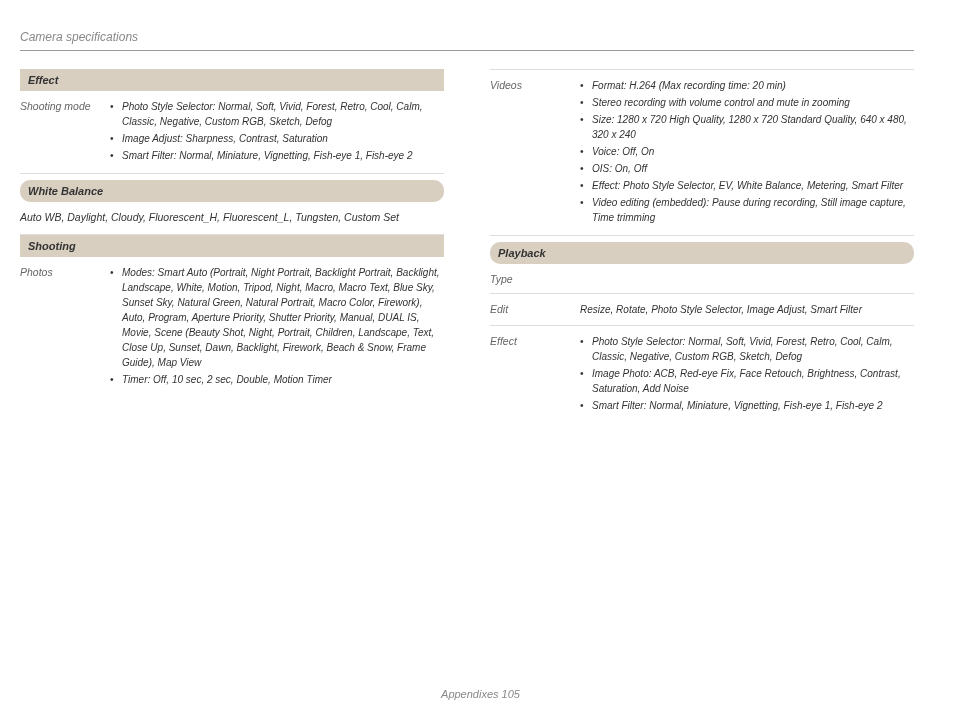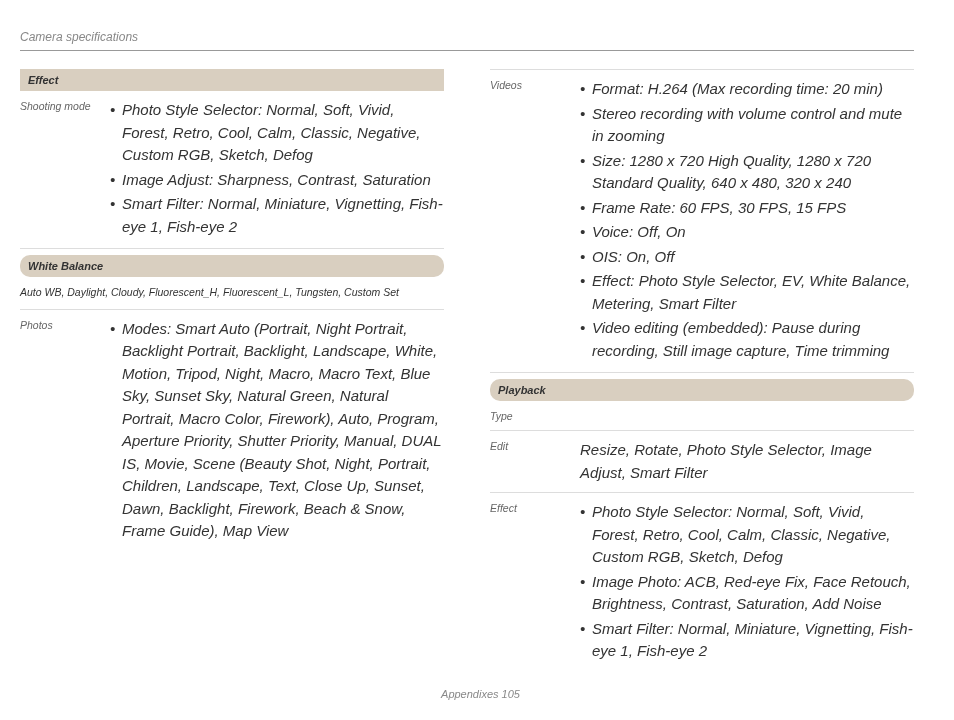"Format: H.264 (Max recording time:" .spec-content { font-size: 15px -> 10px }
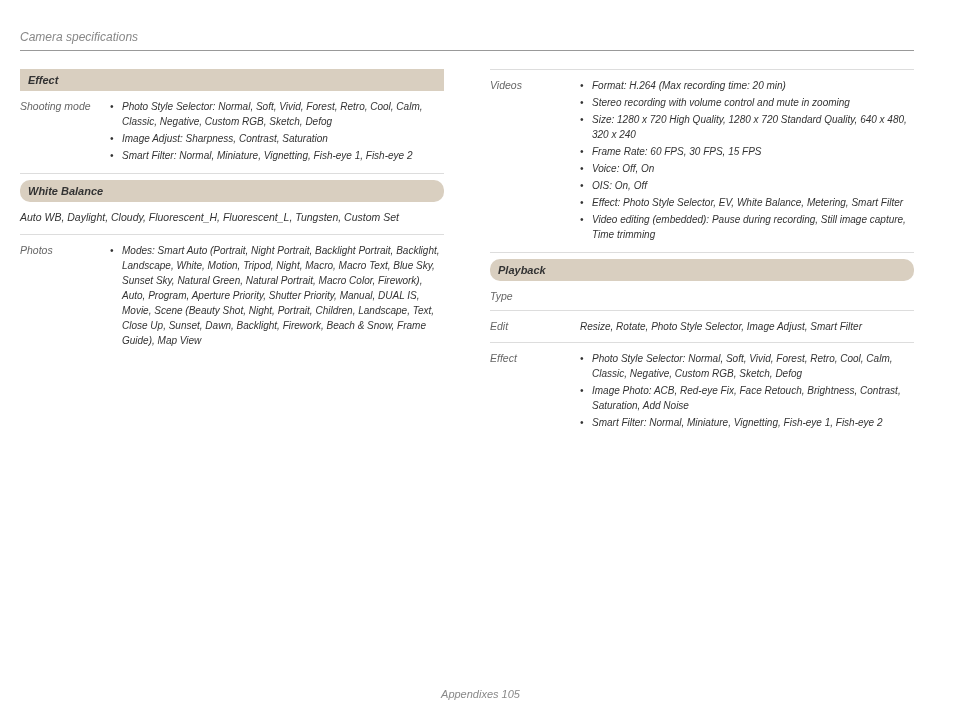"Frame Rate: 60 FPS, 30" li { html: <li>Frame Rate: 60 FPS, 30 FPS, 15 FPS</li> -> none }
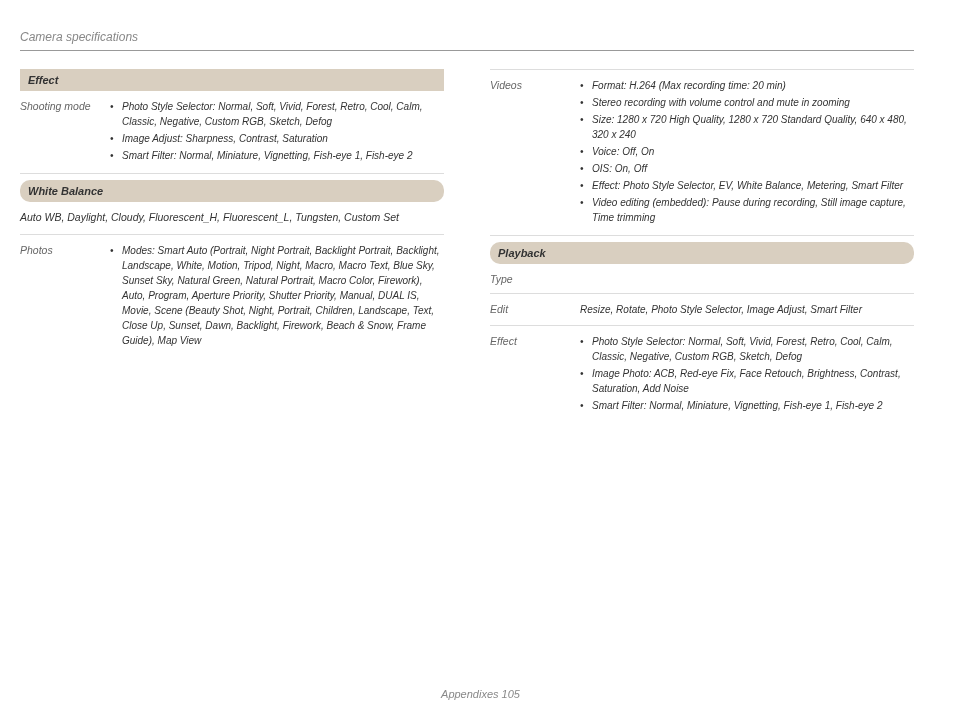"Shooting" div.section-header { html: none -> <div>Shooting</div> }
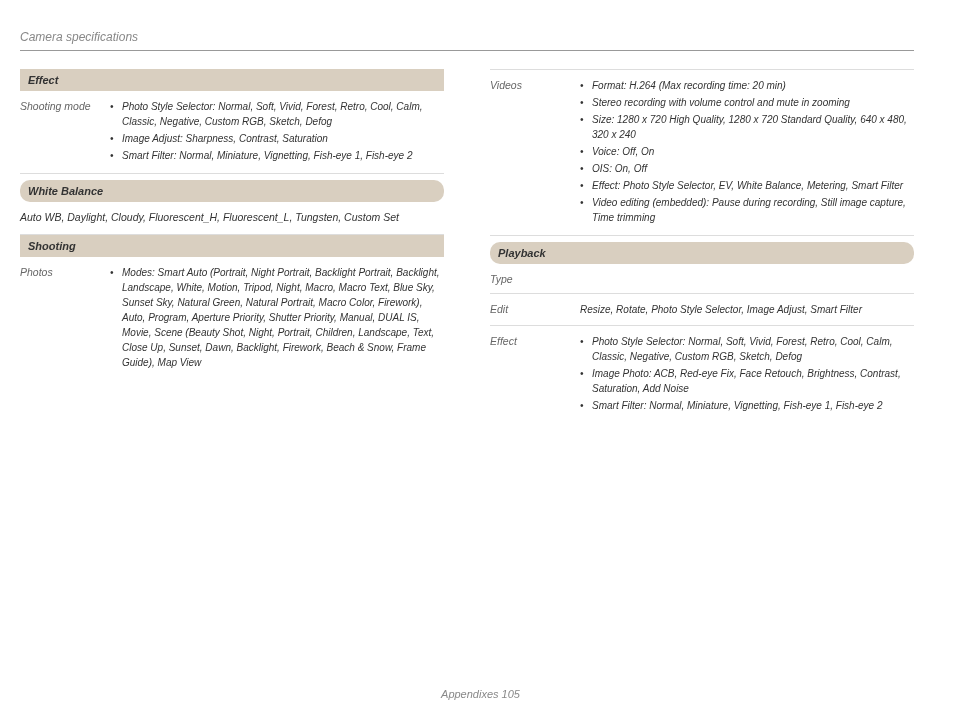"Timer: Off, 10 sec, 2" li { html: none -> <li>Timer: Off, 10 sec, 2 sec, Double, Motion Timer</li> }
